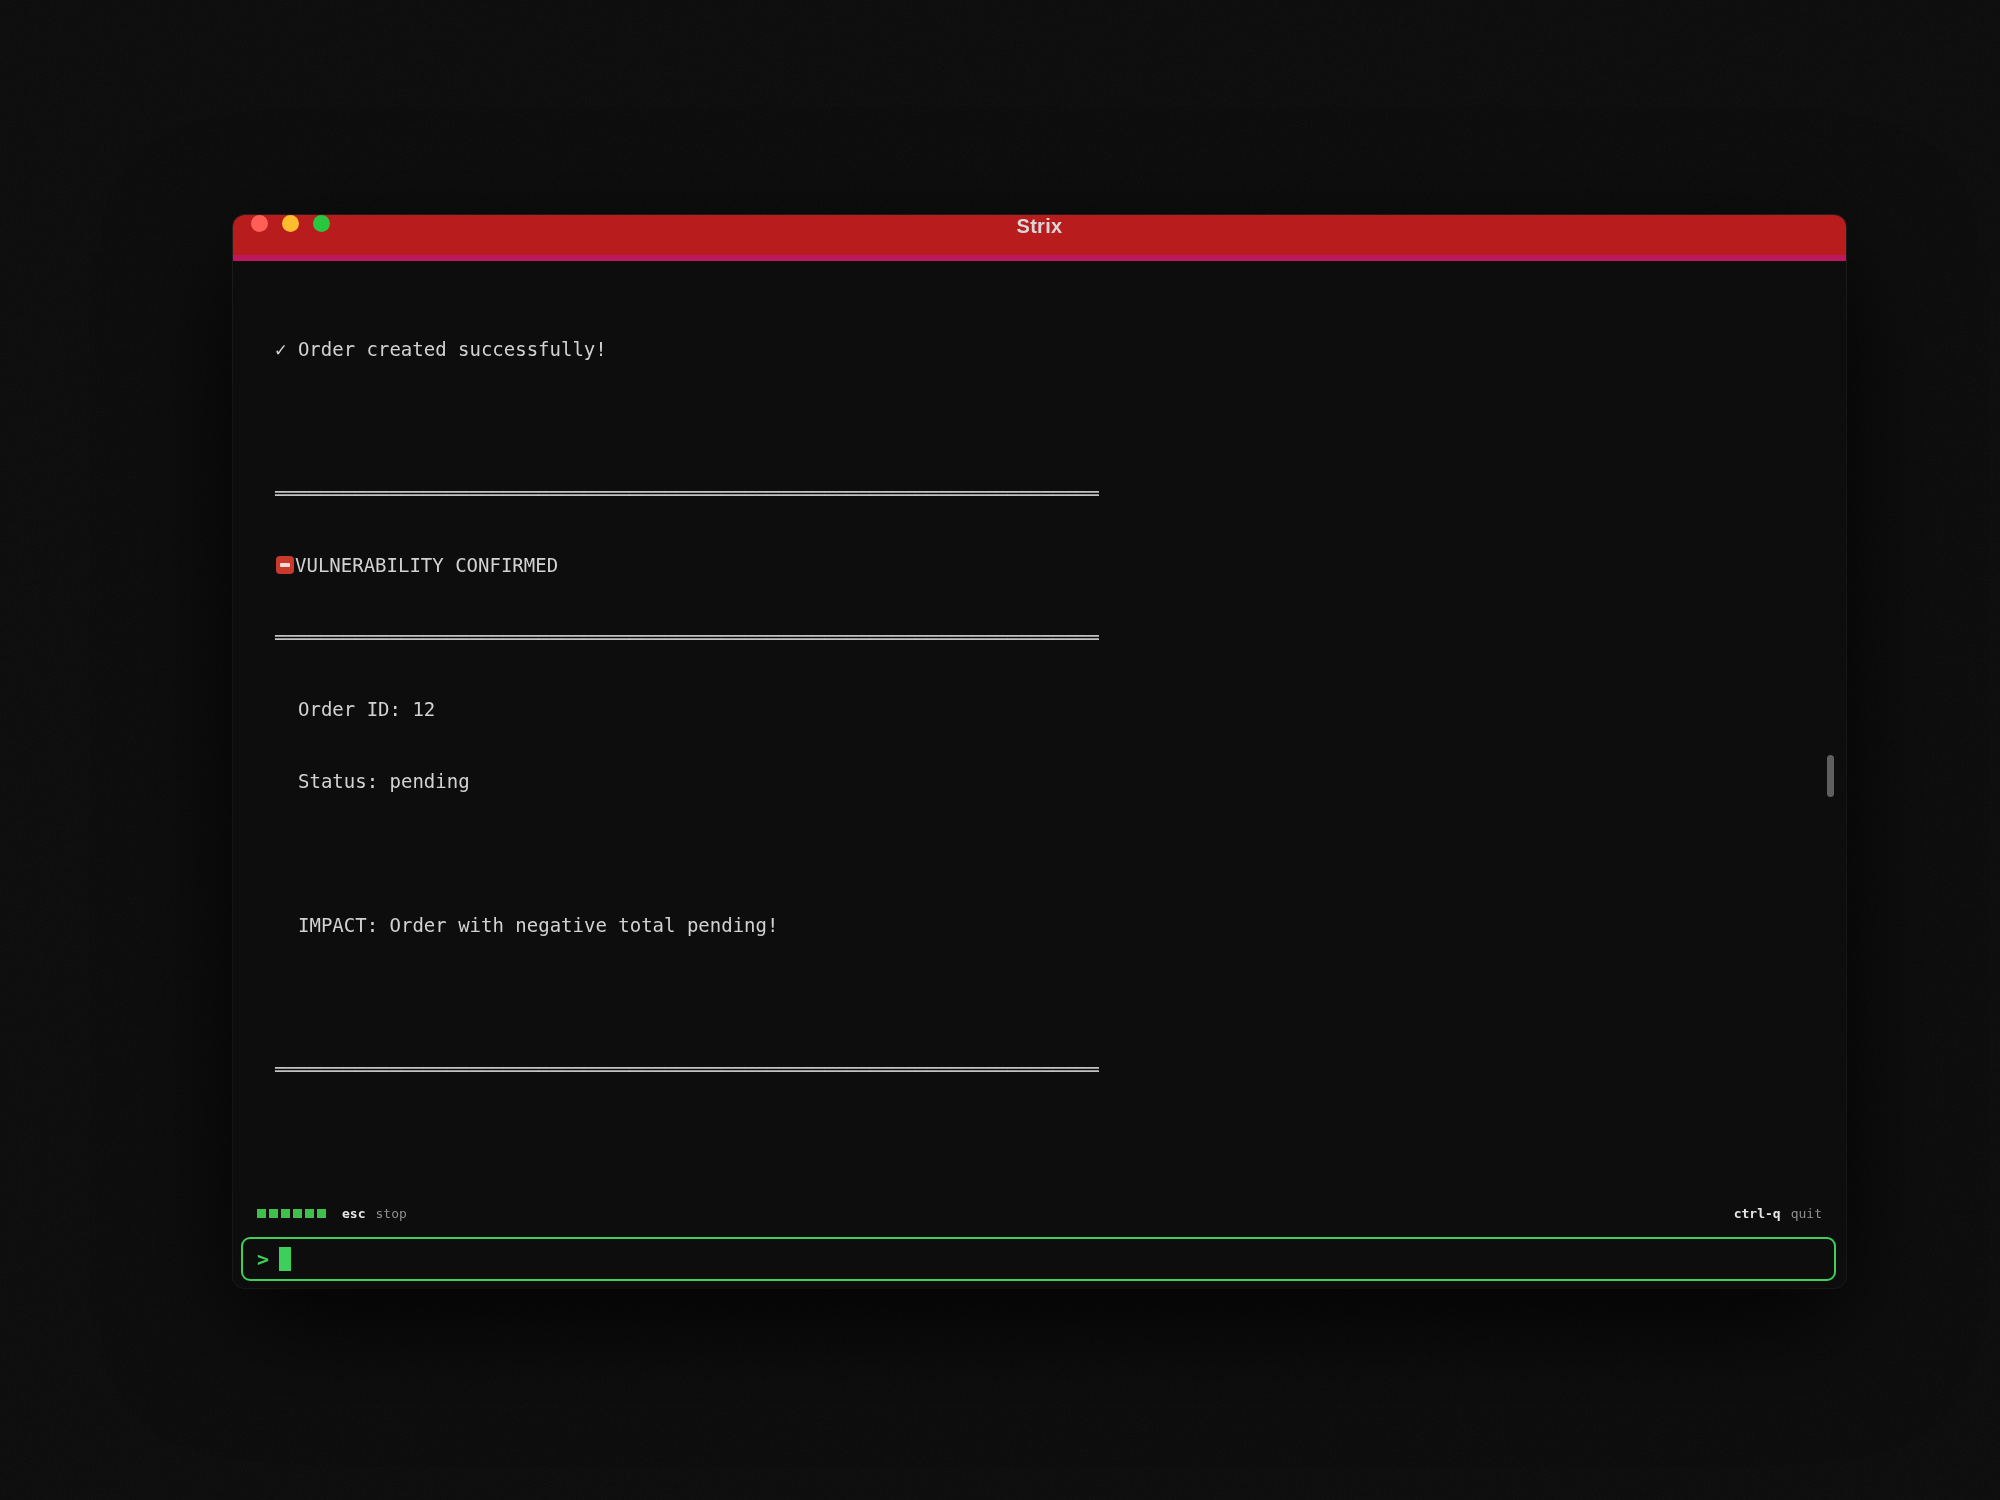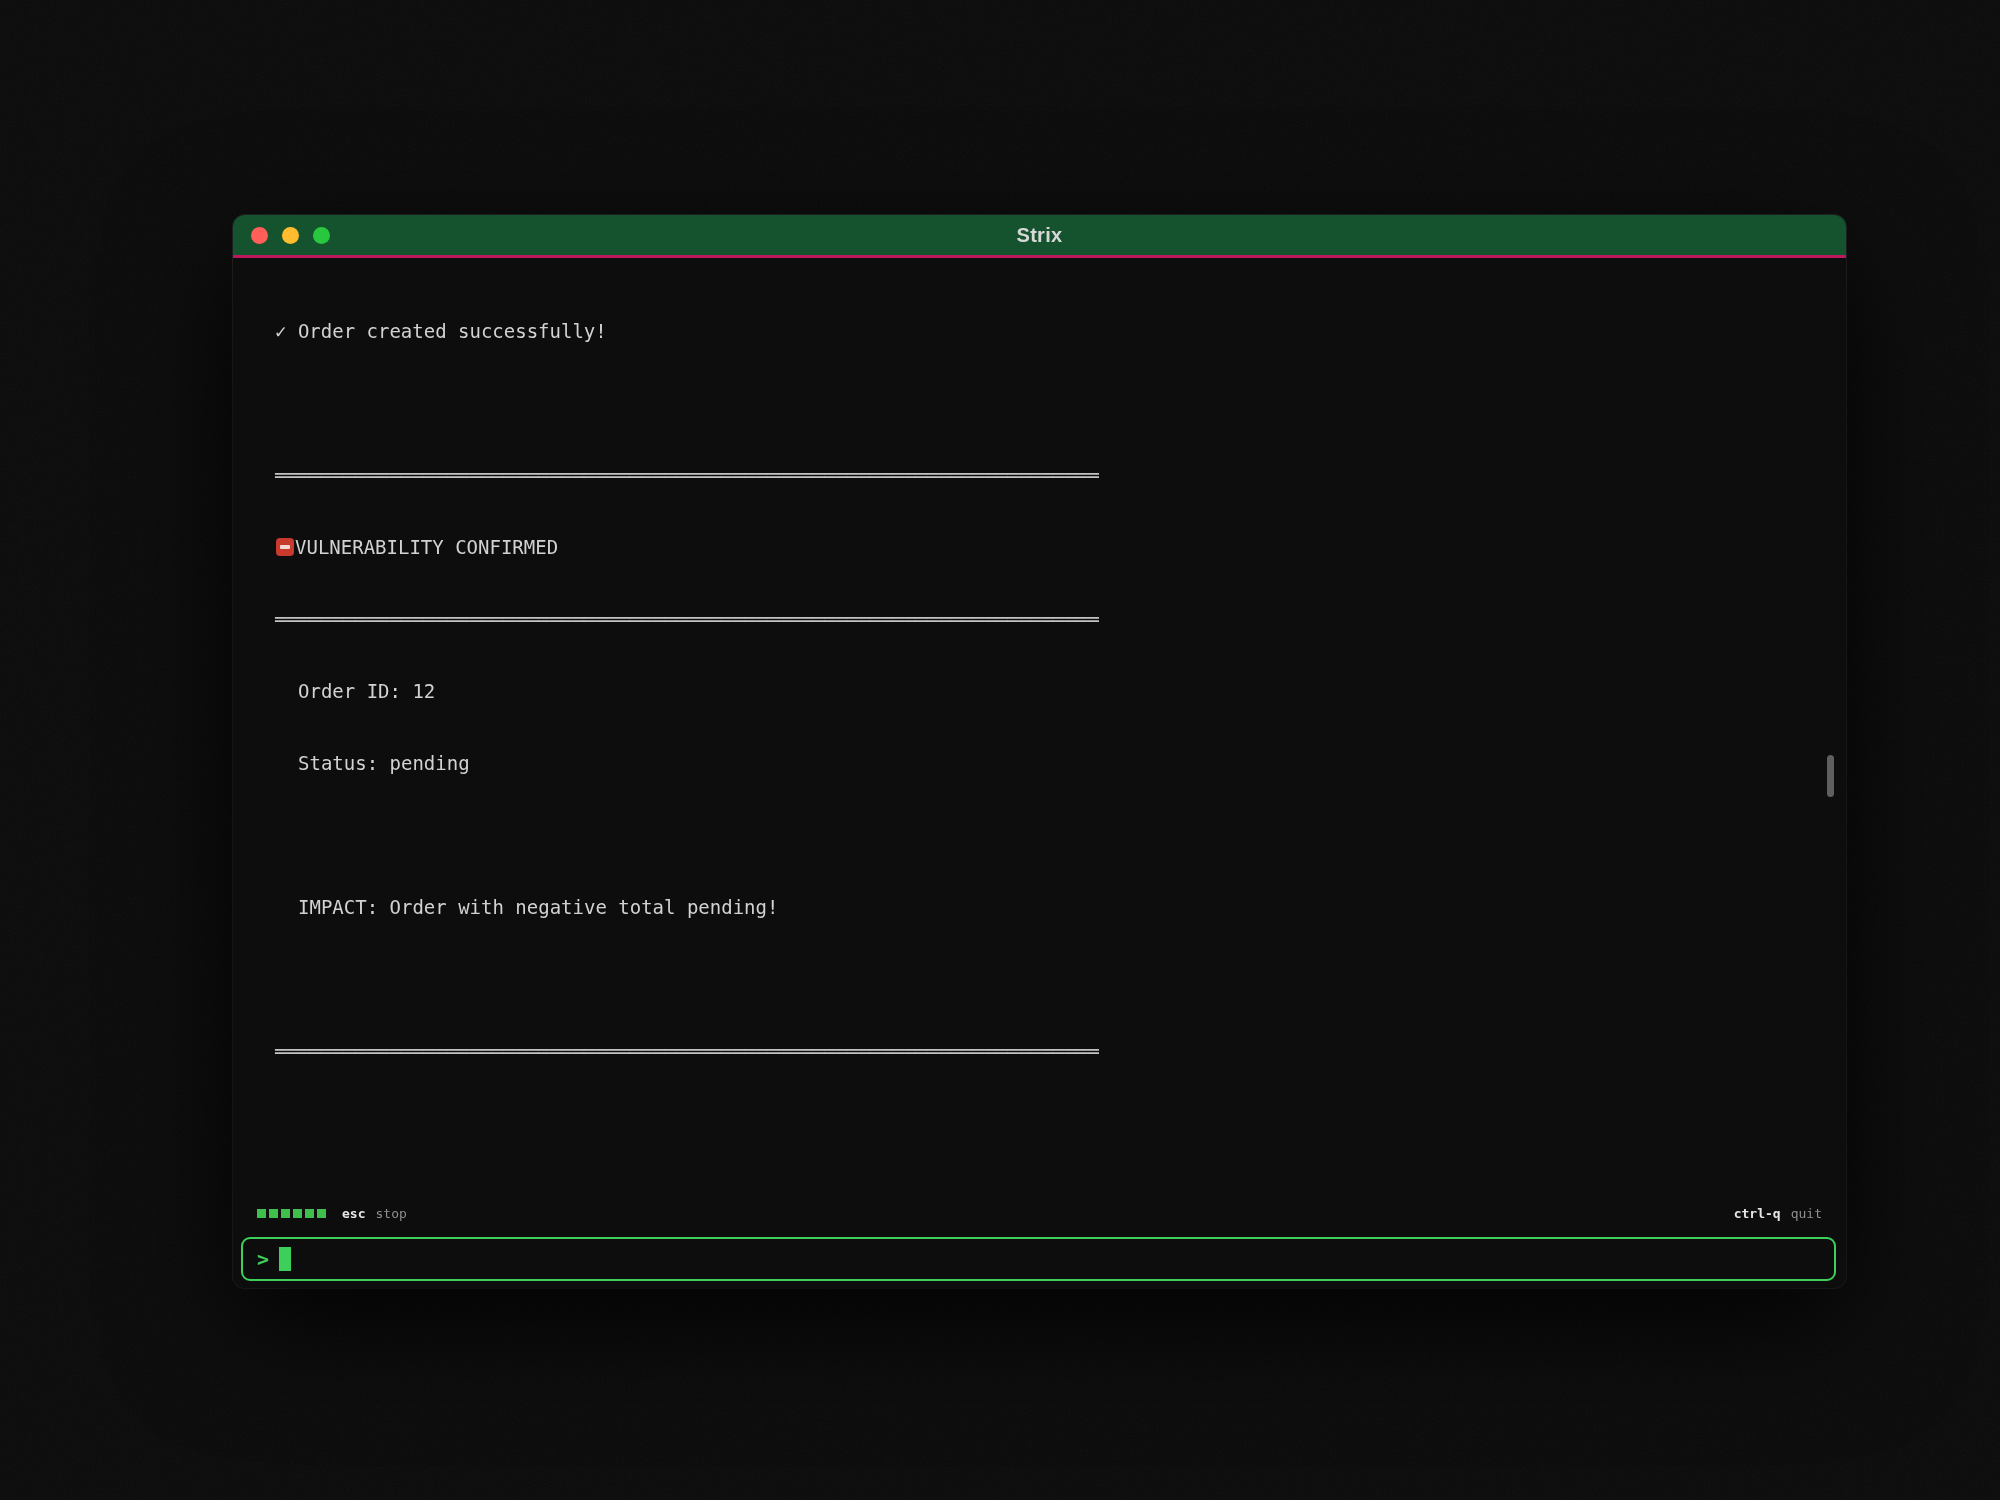"Strix" .titlebar { align-items: center -> none; background: #14532d -> #b91c1c; border-bottom: 3px solid #be185d -> 6px solid #be185d }
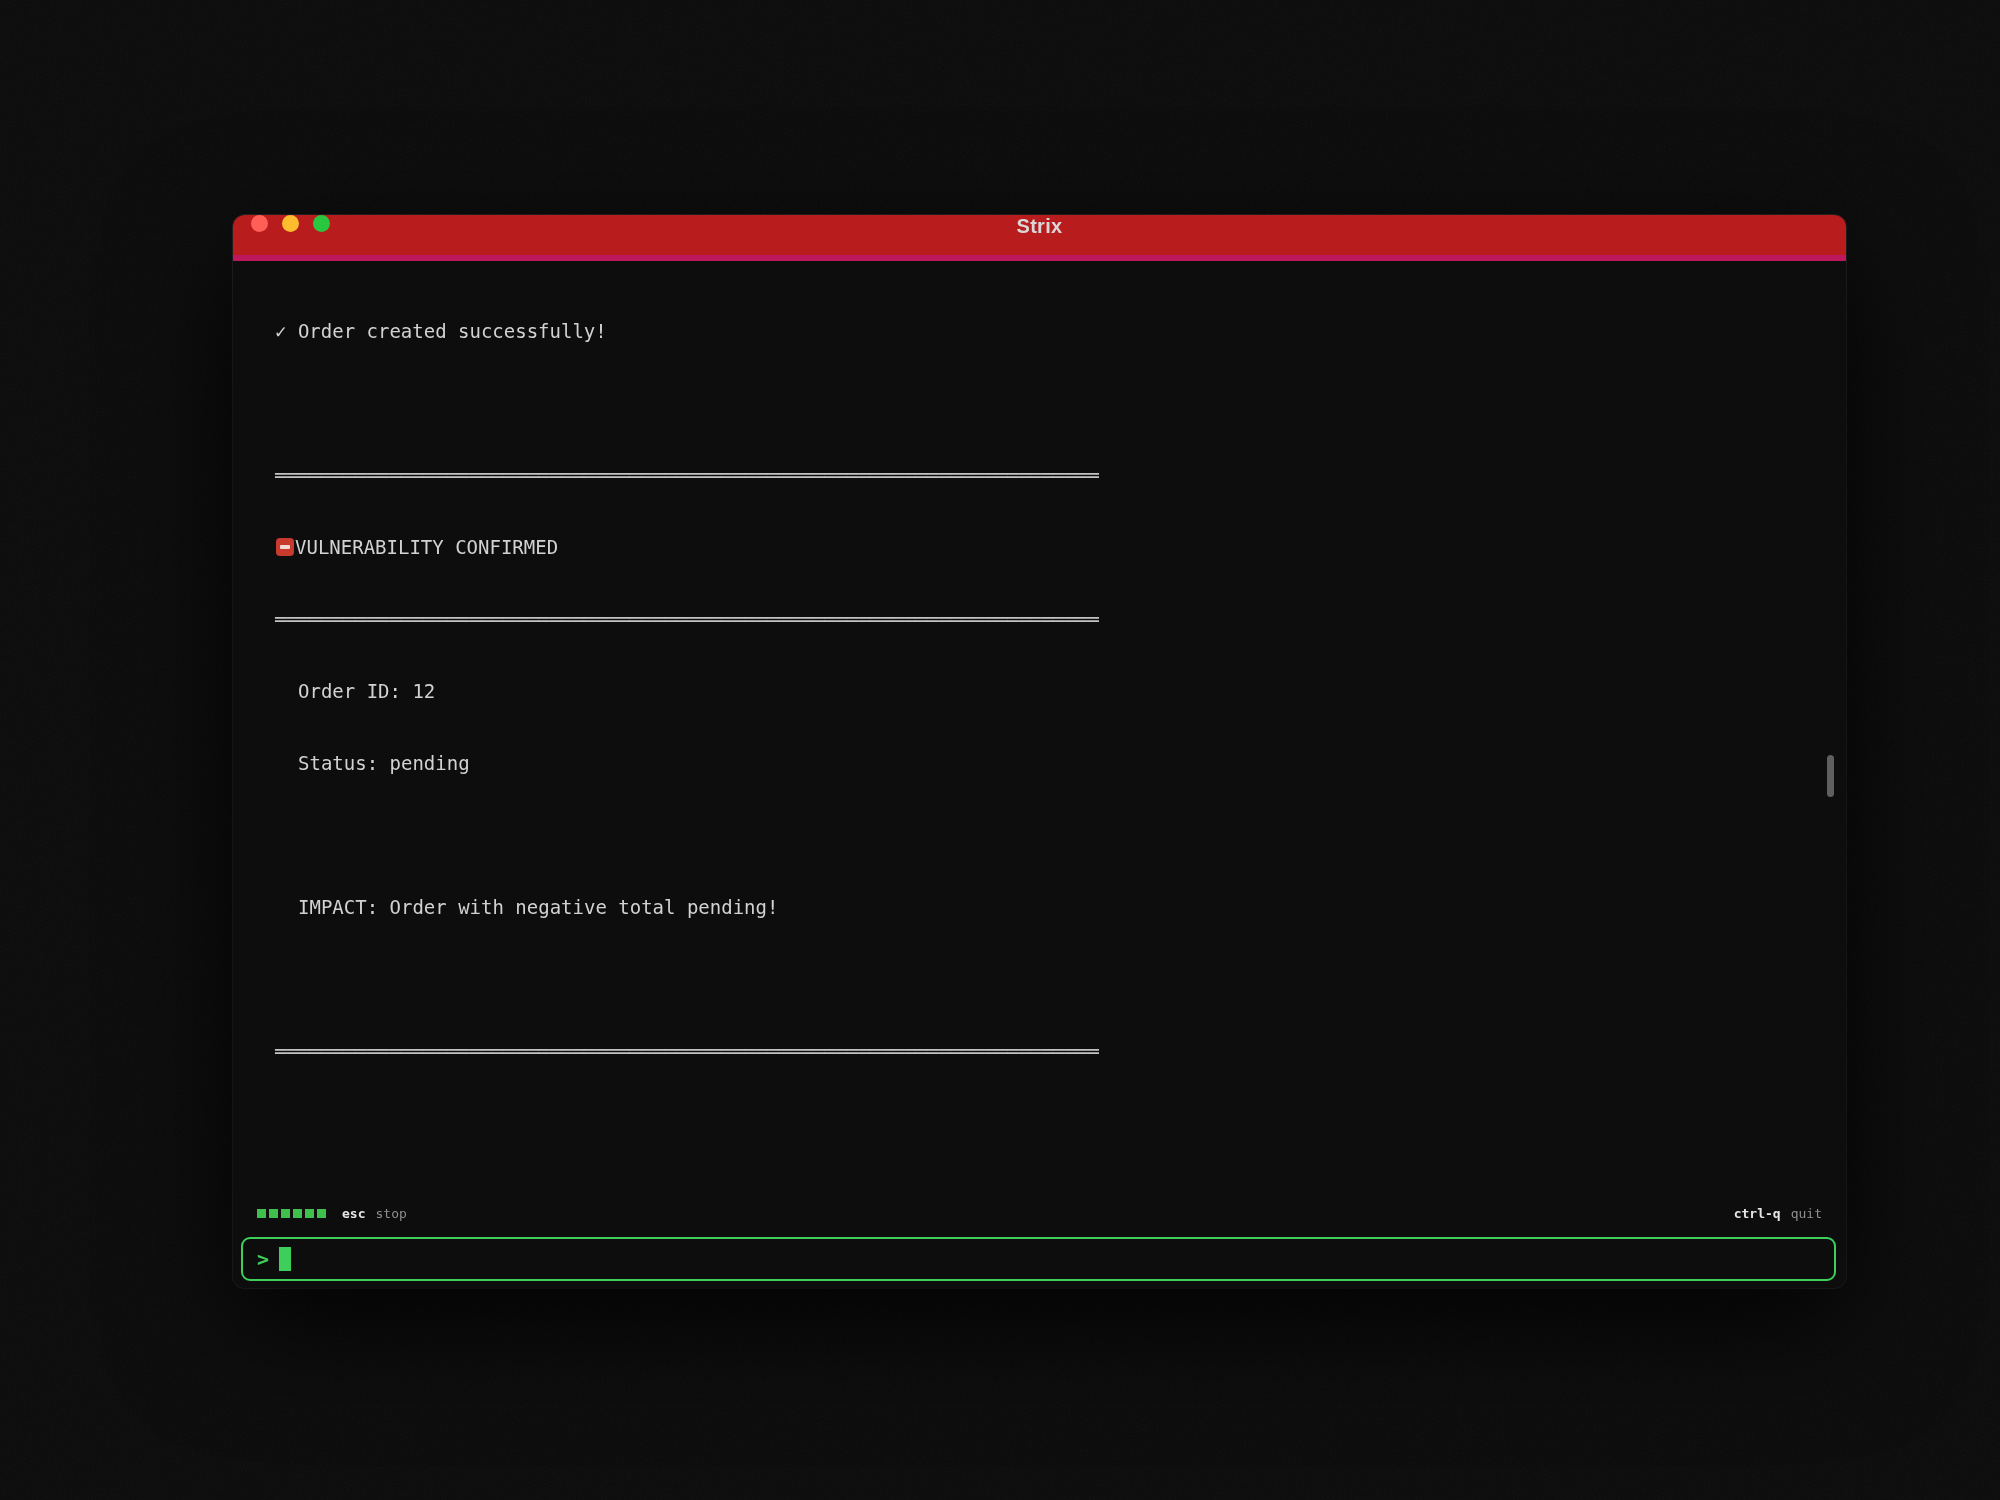"✓ Order created successfully!" .stream { margin-top: none -> 18px }
